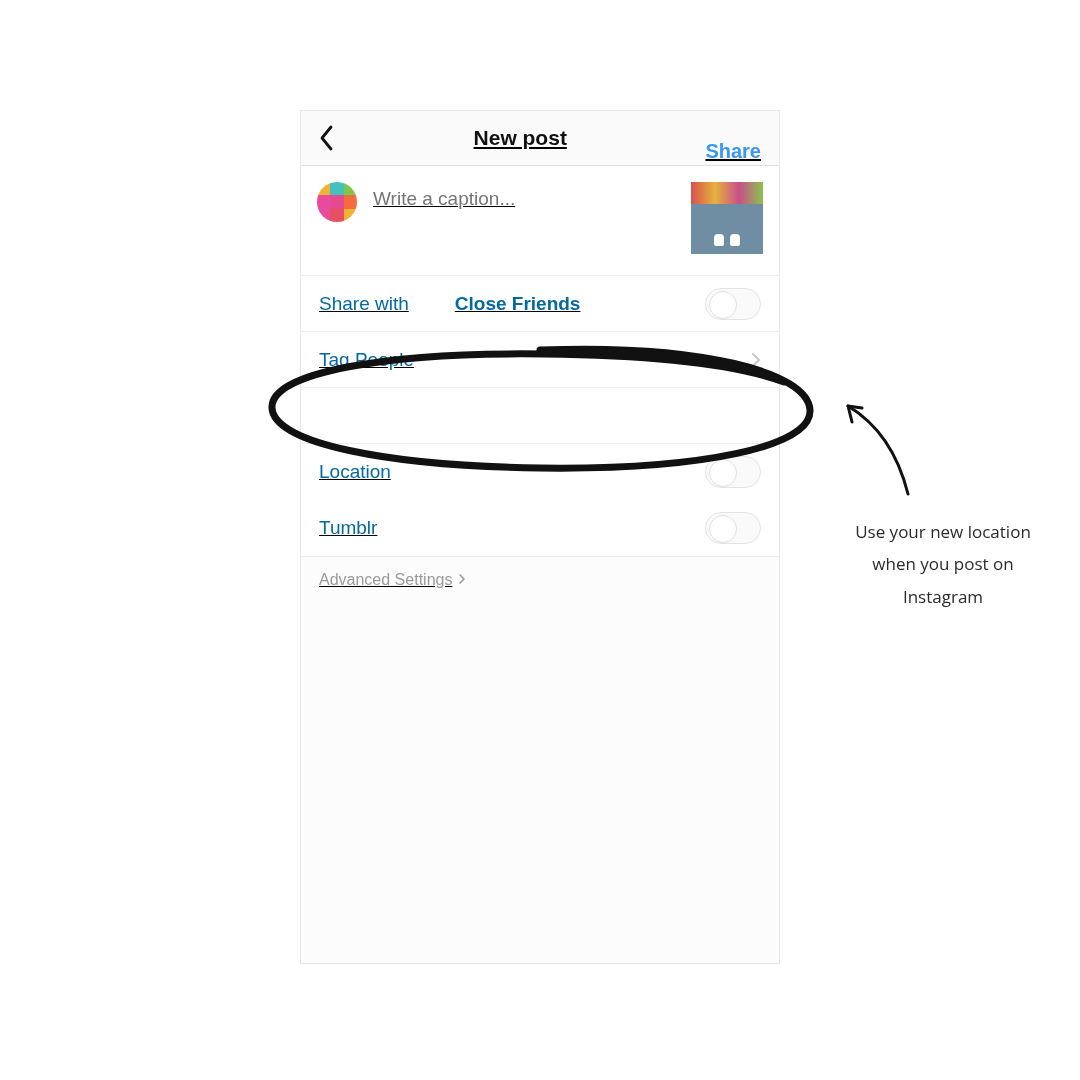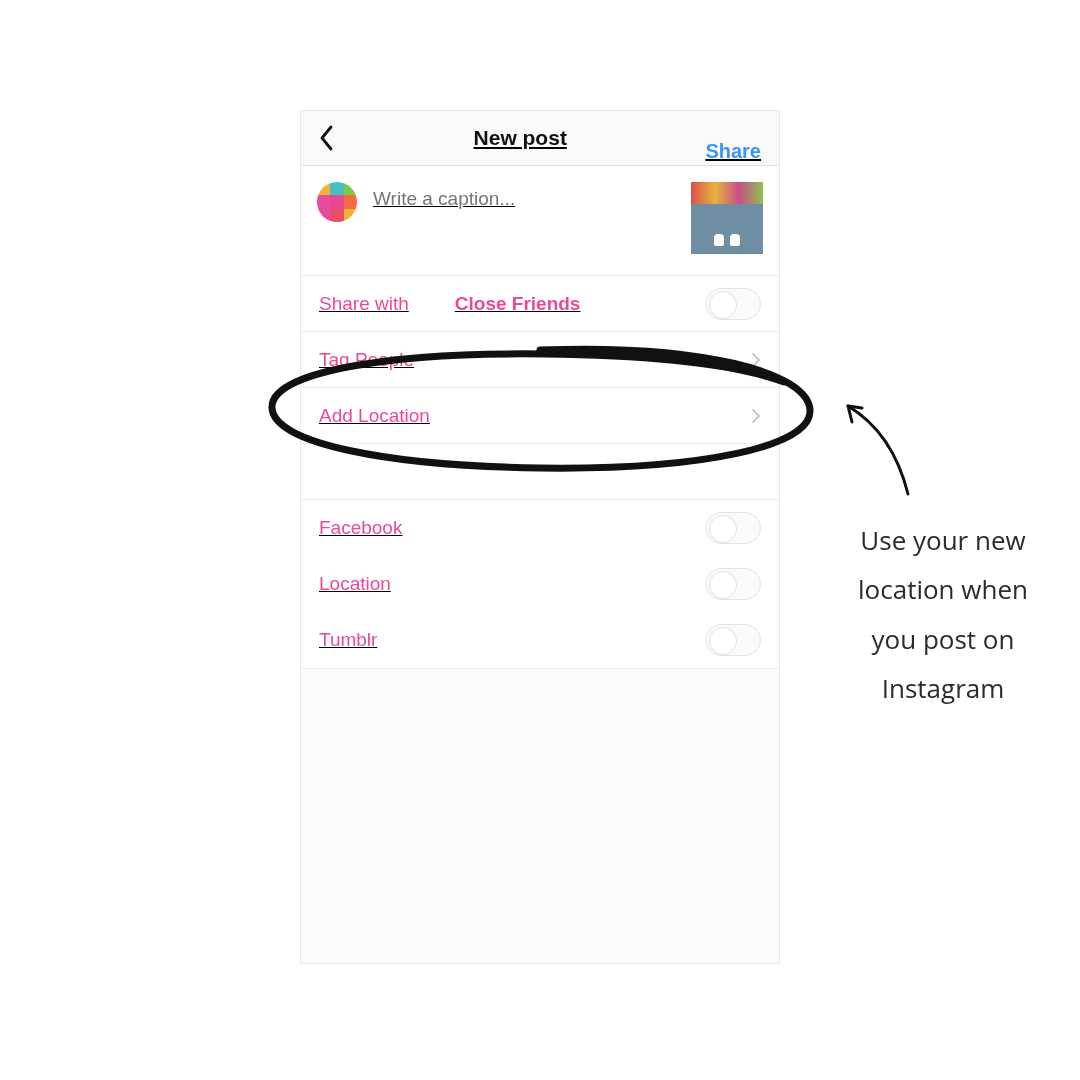"Share with" .row { color: #ec4899 -> #0369a1 }
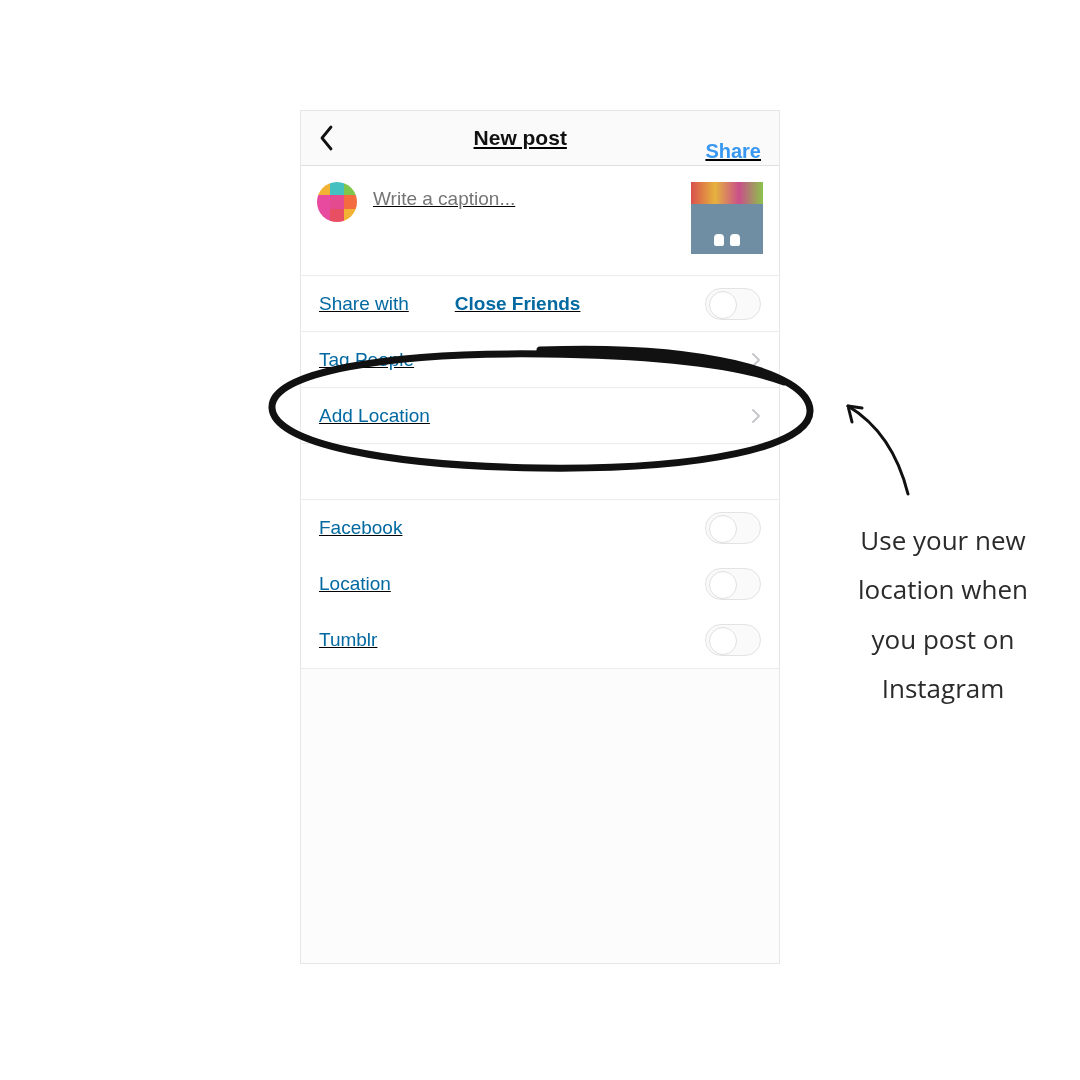"Add Location" div.row { html: <div> <span>Add Location</span> <span> <svg> <path></path> </svg> </span> </div> -> none }
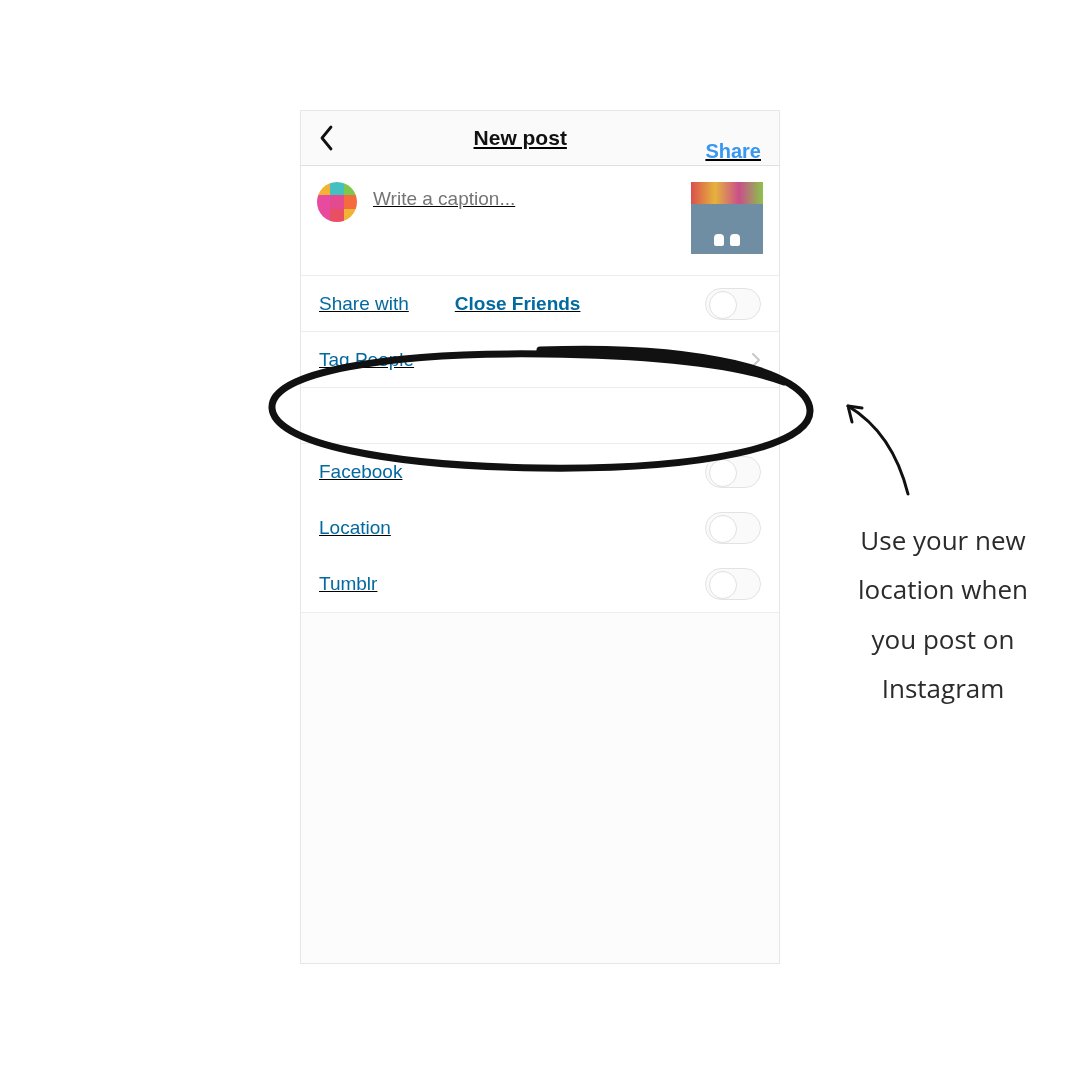"Facebook" div.row { html: <div> <span>Facebook</span> <span></span> </div> -> none }
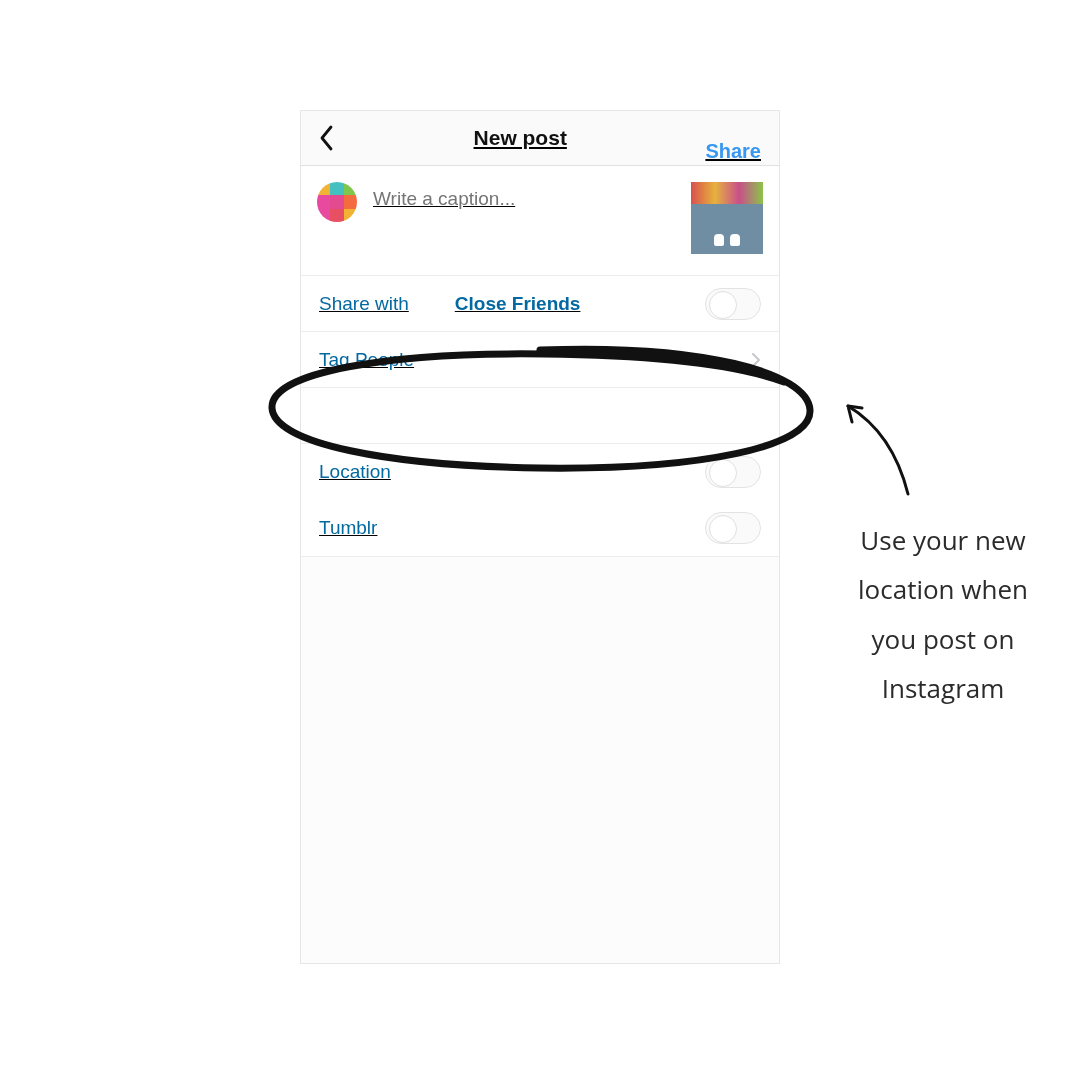"Use your new location when" .note { font-size: 26px -> 17px }
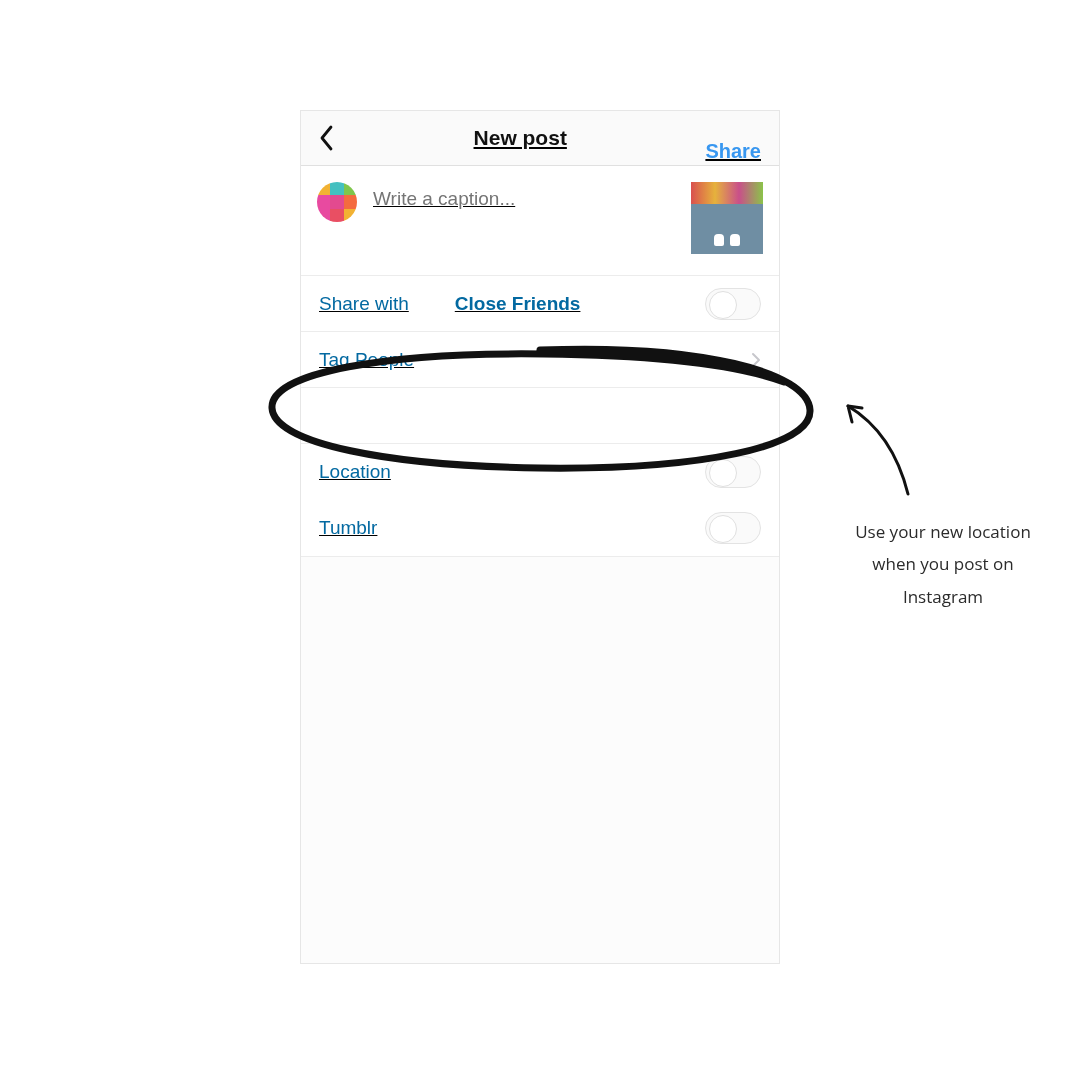"Advanced Settings" div.advanced { html: none -> <div> <span>Advanced Settings</span> <span> <svg> <path></path> </svg> </span> </div> }
